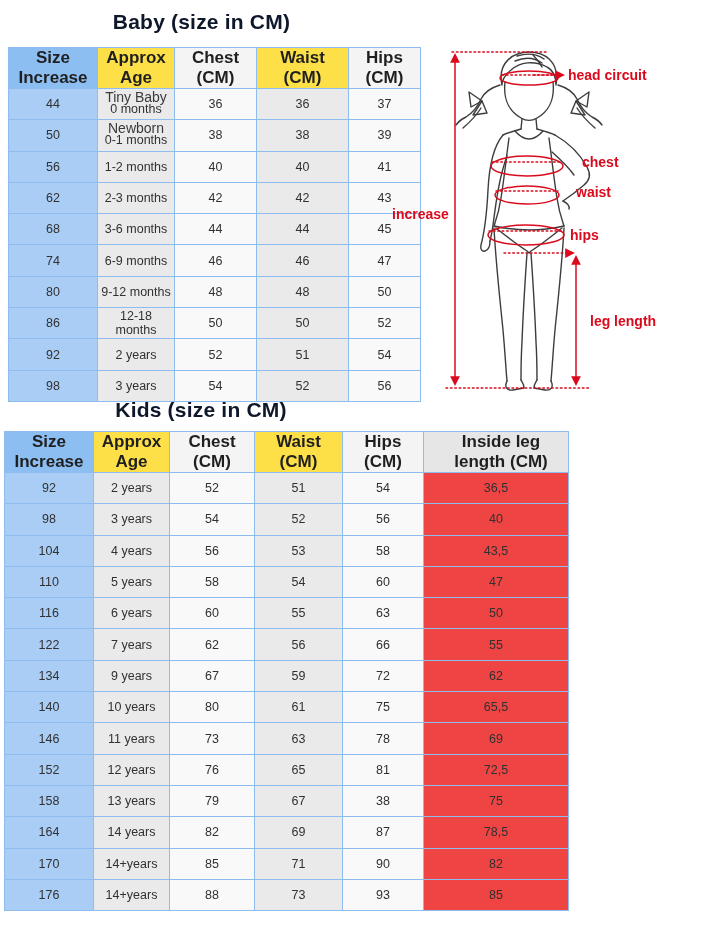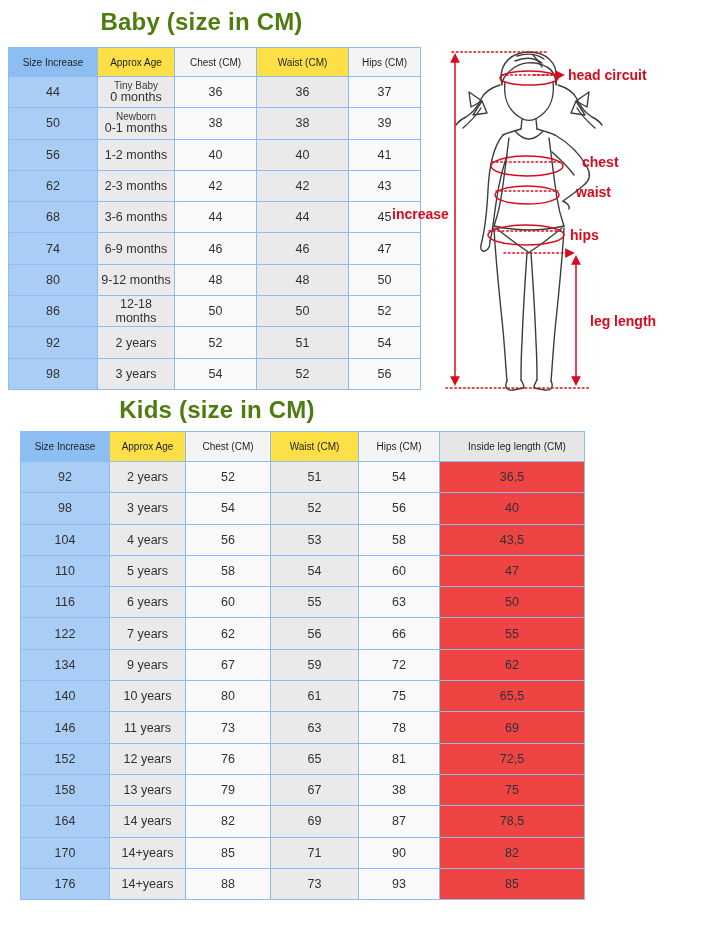"Baby (size in CM)" .sec-title { color: #4d7c0f -> #0f172a; font-size: 24px -> 21px }
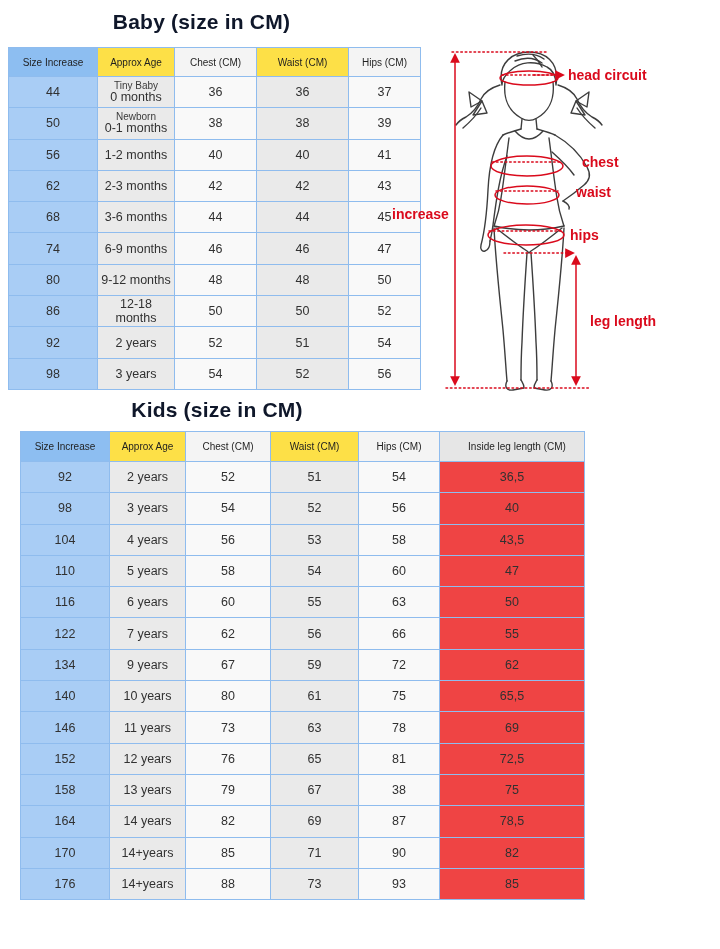"Size Increase" th { font-size: 10px -> 17px; font-weight: 400 -> 700 }
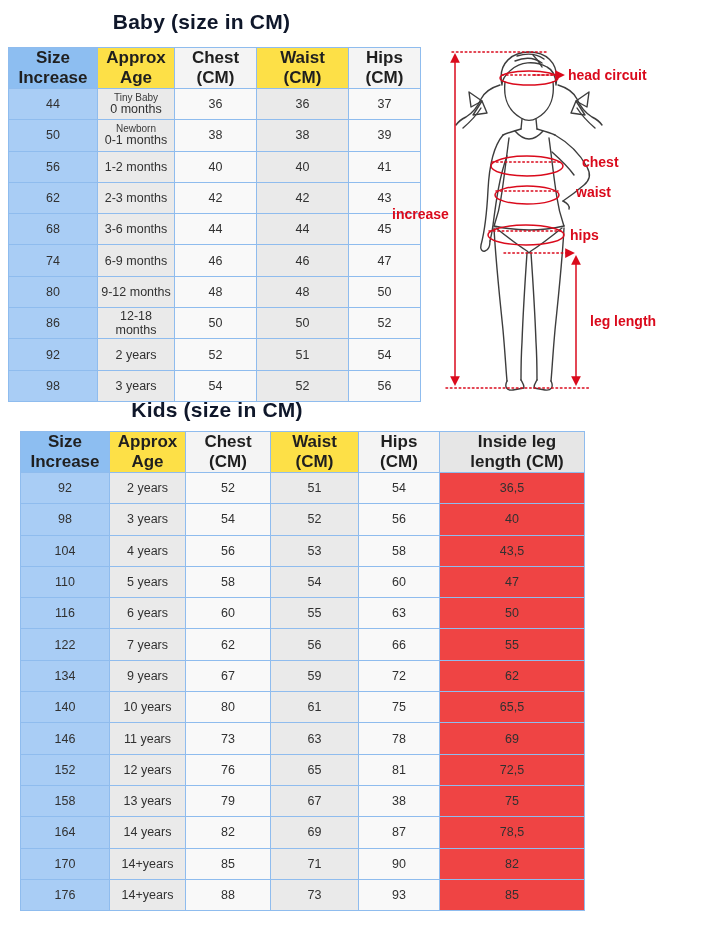"Tiny Baby" td .note { font-size: 10px -> 14px }
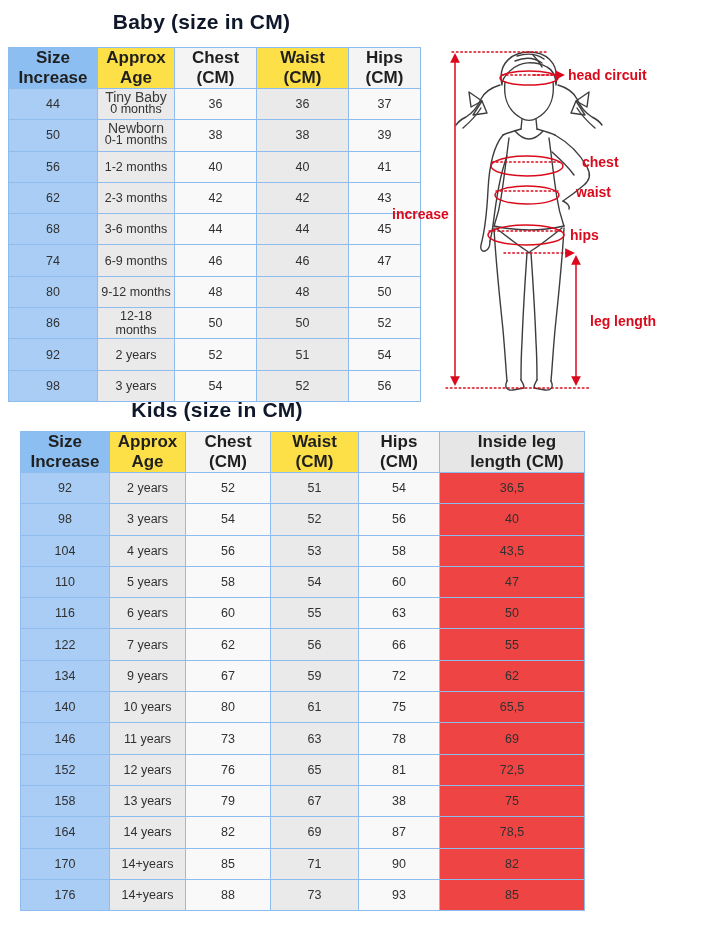"Kids (size in CM)" #kids-section { left: 20px -> 4px }
